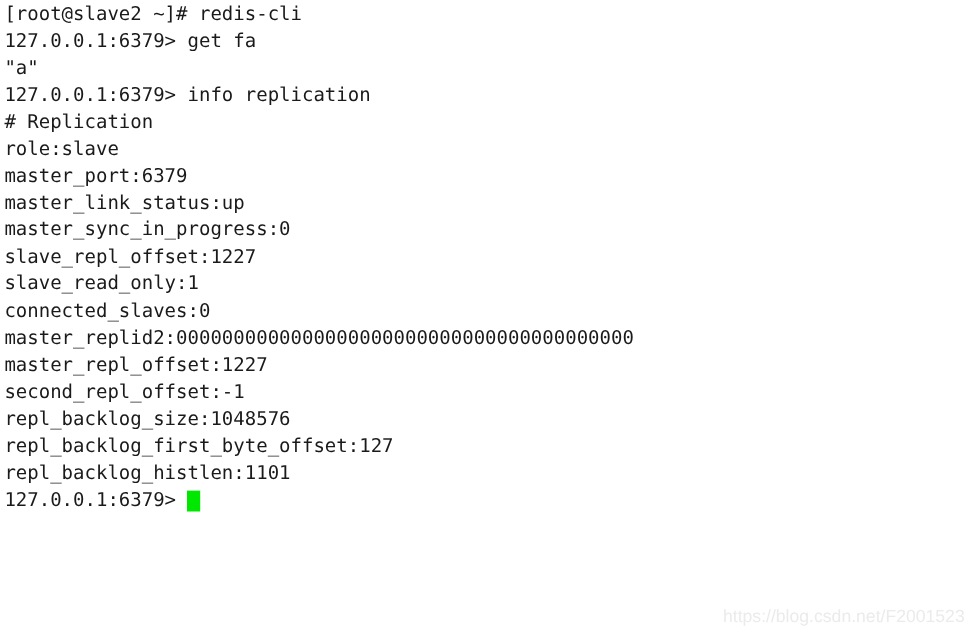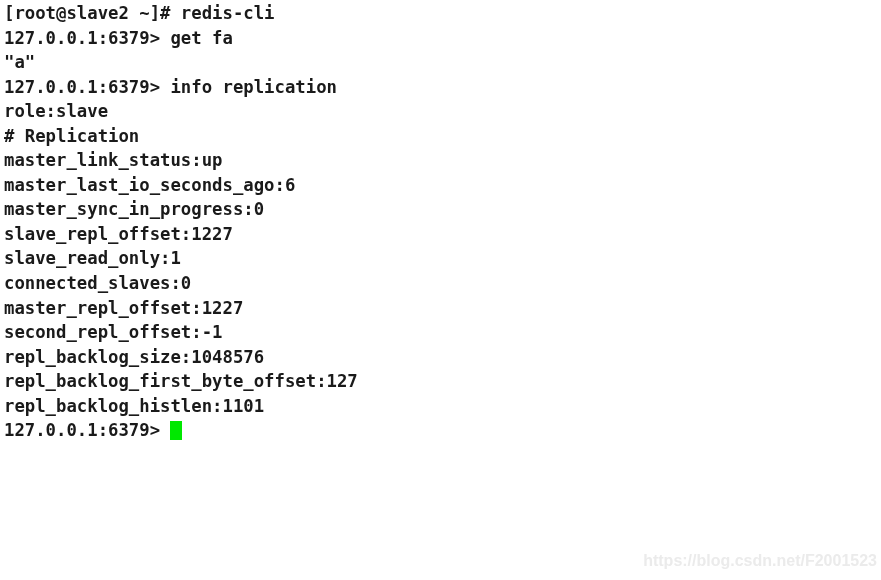"[root@slave2 ~]# redis-cli" #terminal { font-weight: bold -> none }
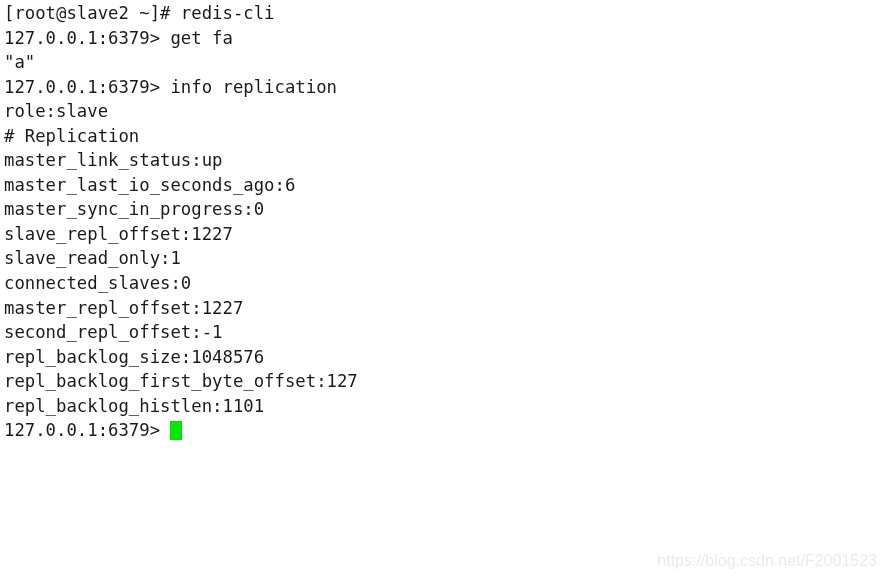"role:slave" div.term-line { order: before "# Replication" -> after "# Replication" }
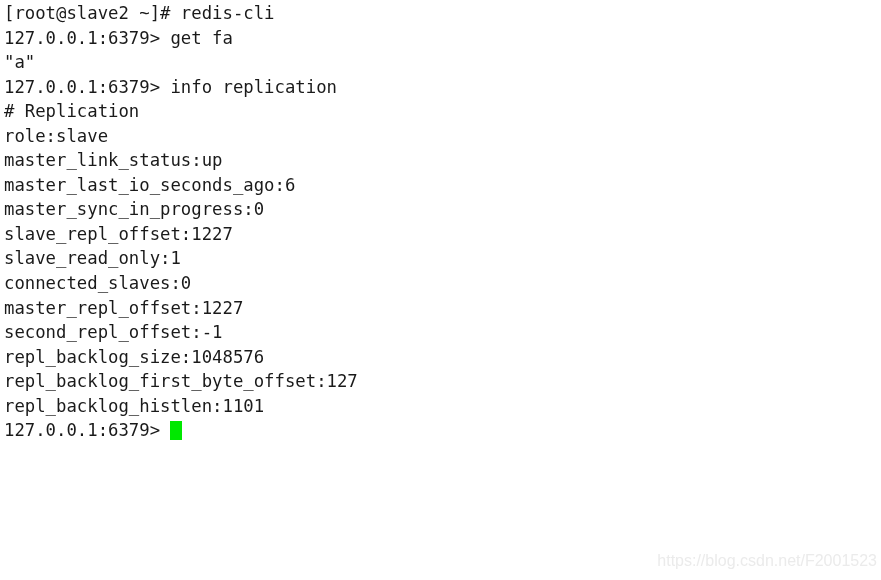"master_port:6379" div.term-line { html: none -> <div>master_port:6379</div> }
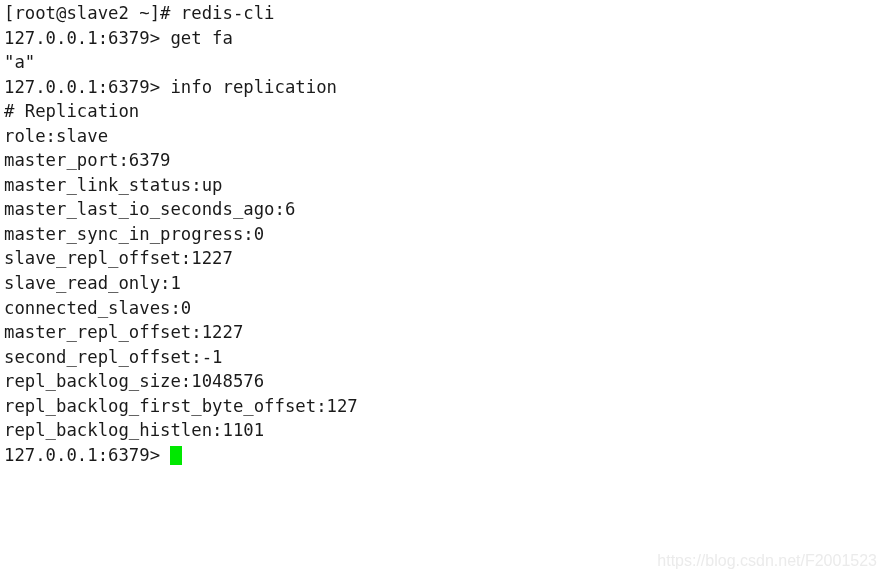"master_last_io_seconds_ago:6" div.term-line { html: <div>master_last_io_seconds_ago:6</div> -> none }
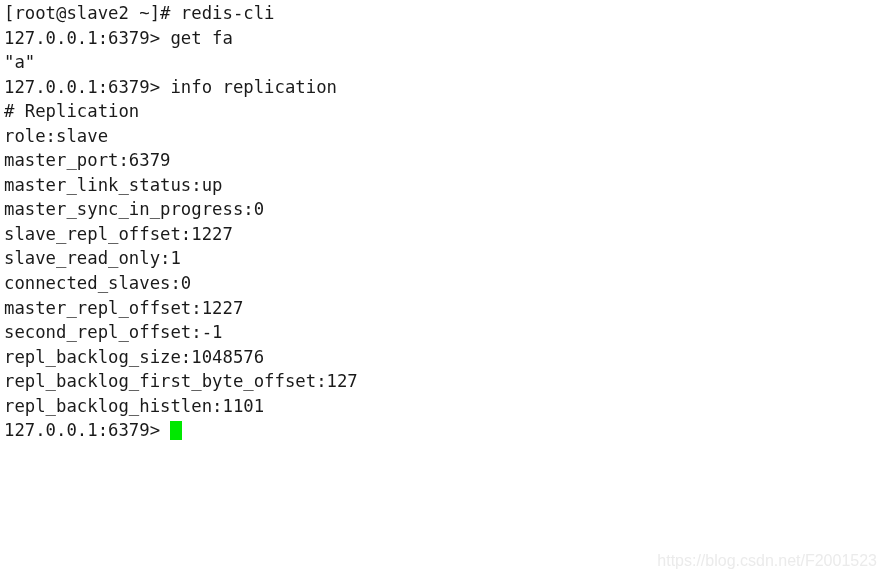"master_replid2:0000000000000000000000000" div.term-line { html: none -> <div>master_replid2:0000000000000000000000000000000000000000</div> }
